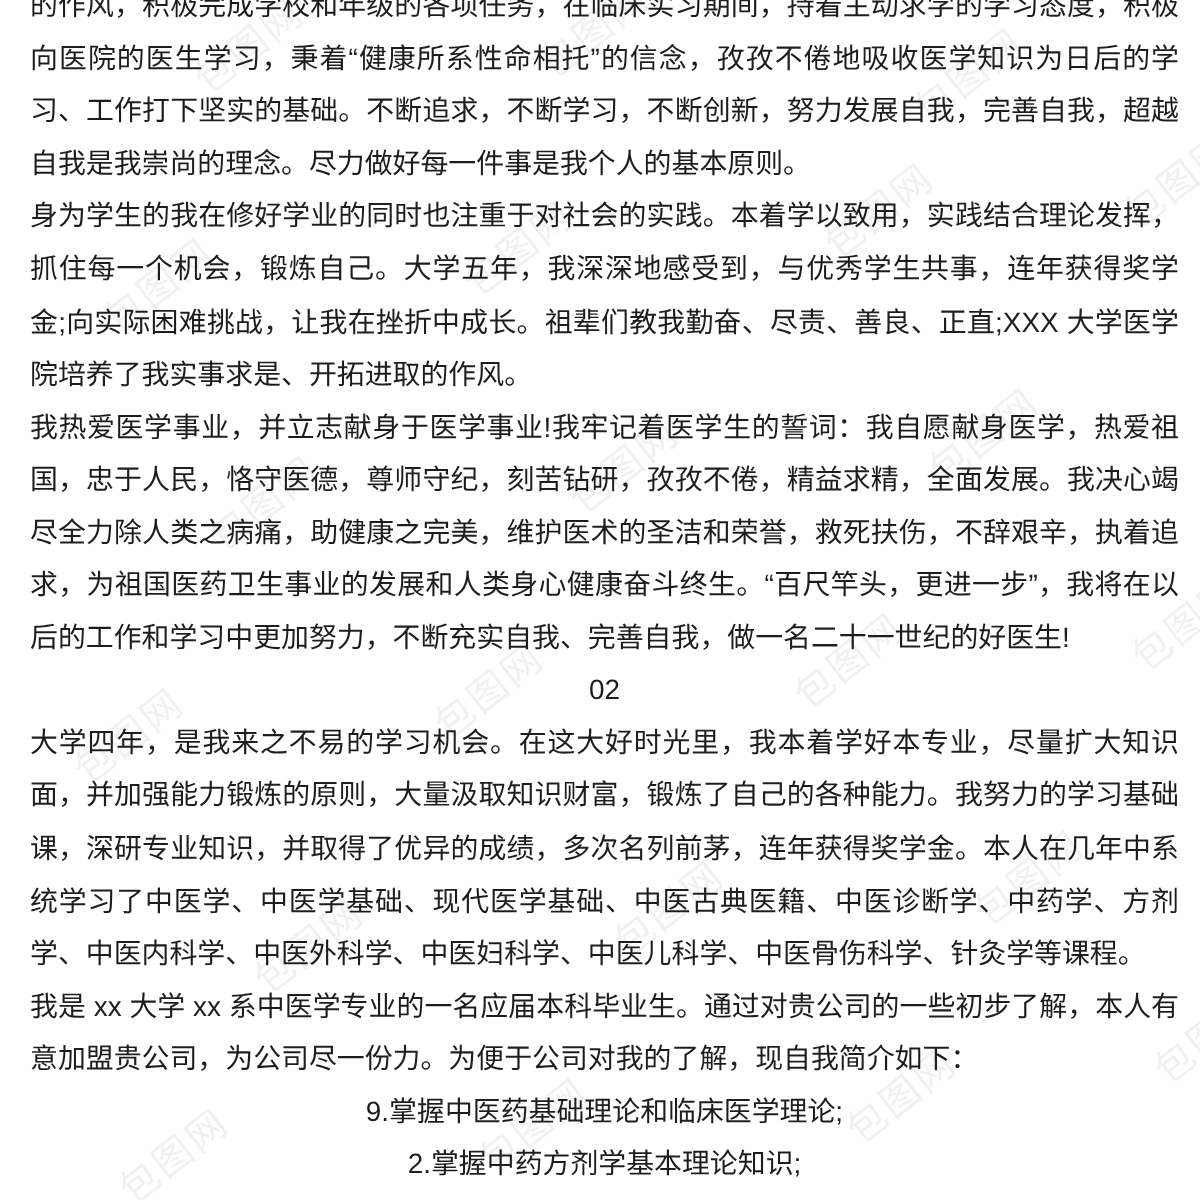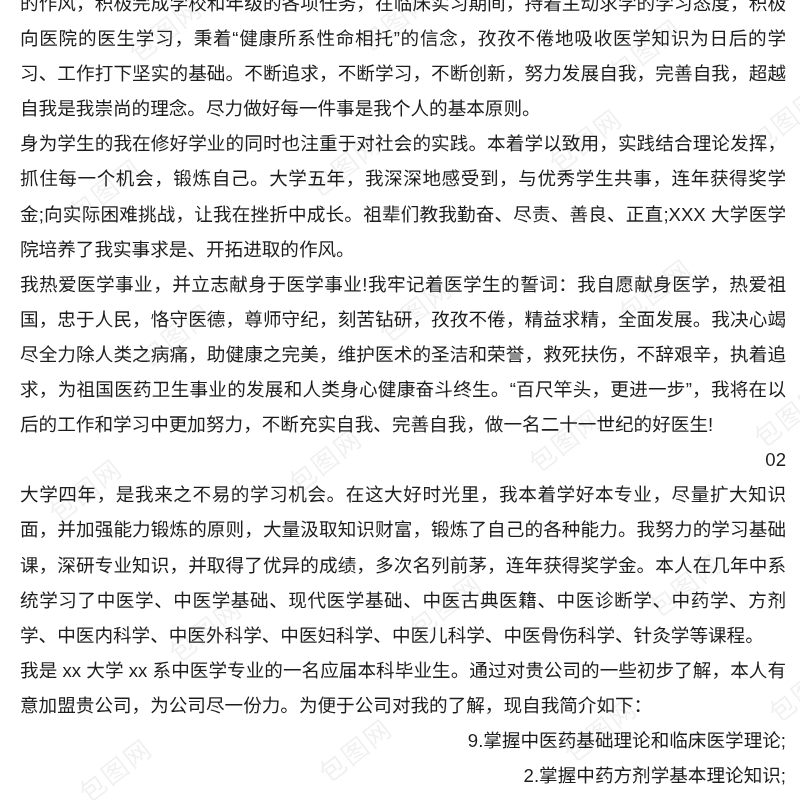"02" .para.numbered, .para.short { text-align: right -> center }
